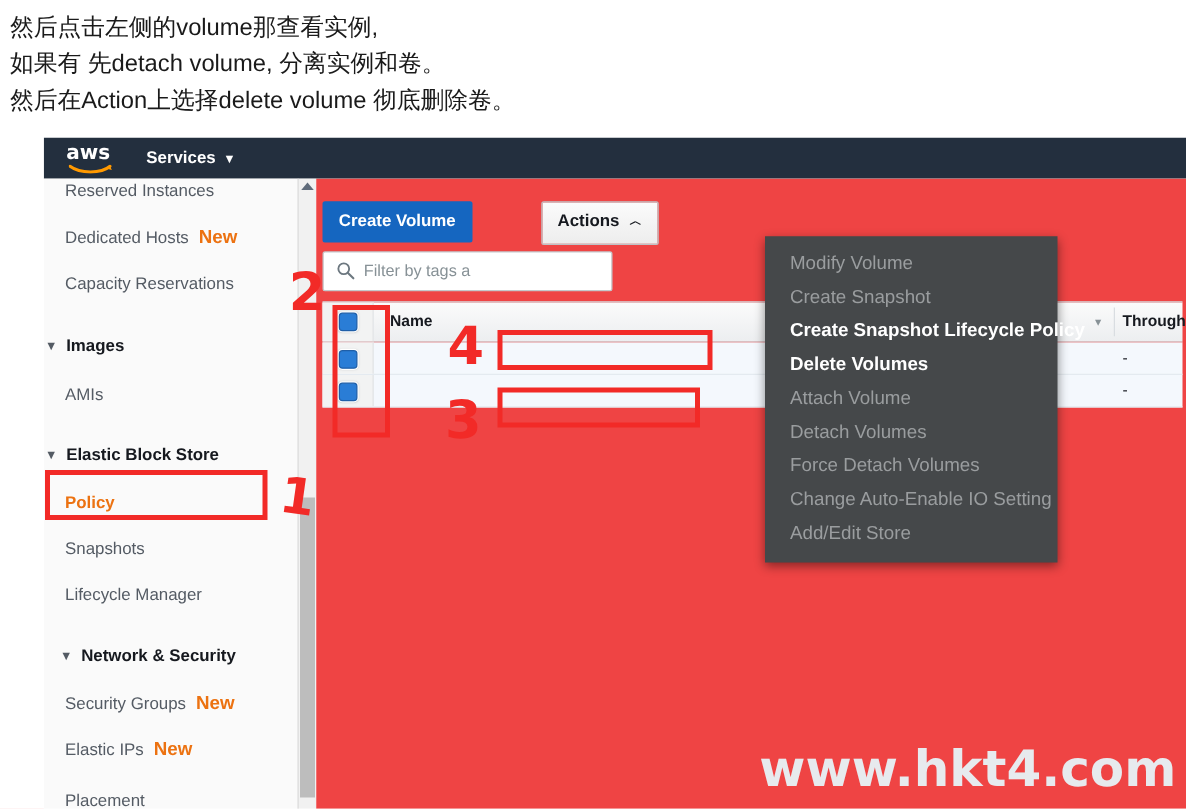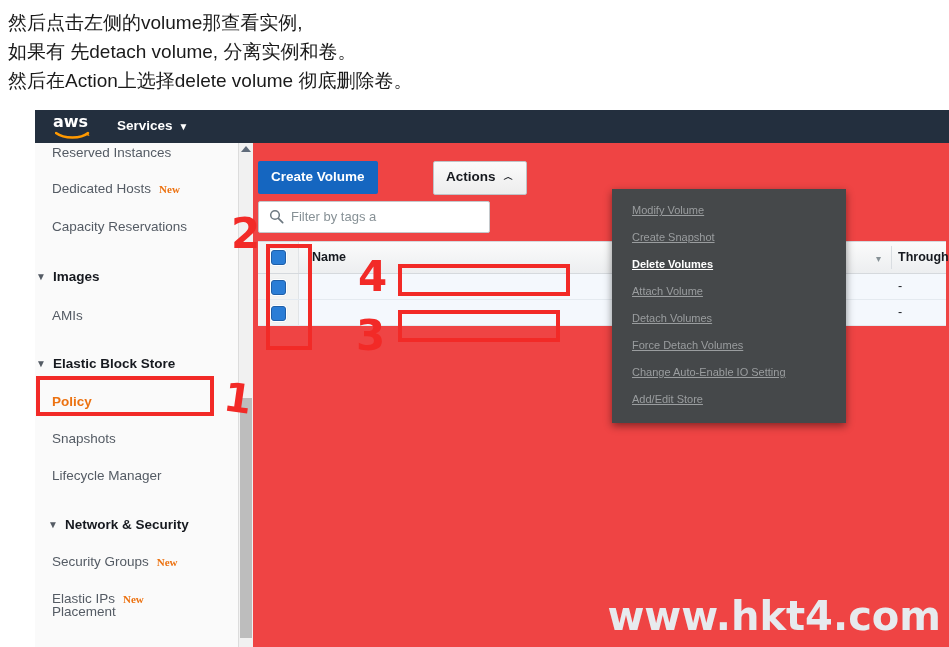"New" .newbadge { font-family: Liberation Serif, serif -> none; font-size: 11px -> 15px }
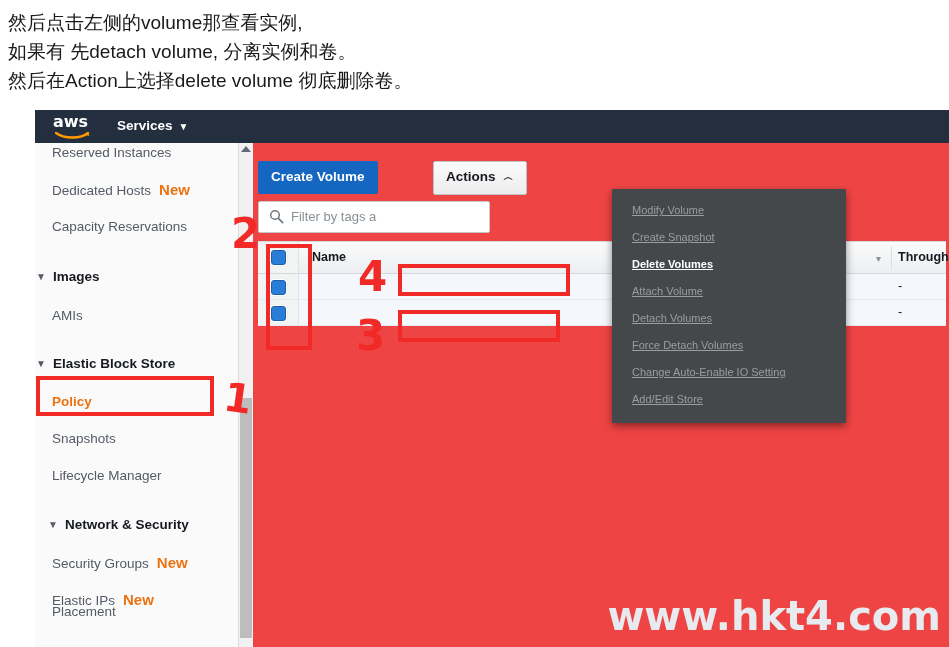"Modify Volume" .mi { font-size: 11px -> 15px; text-decoration: underline -> none }
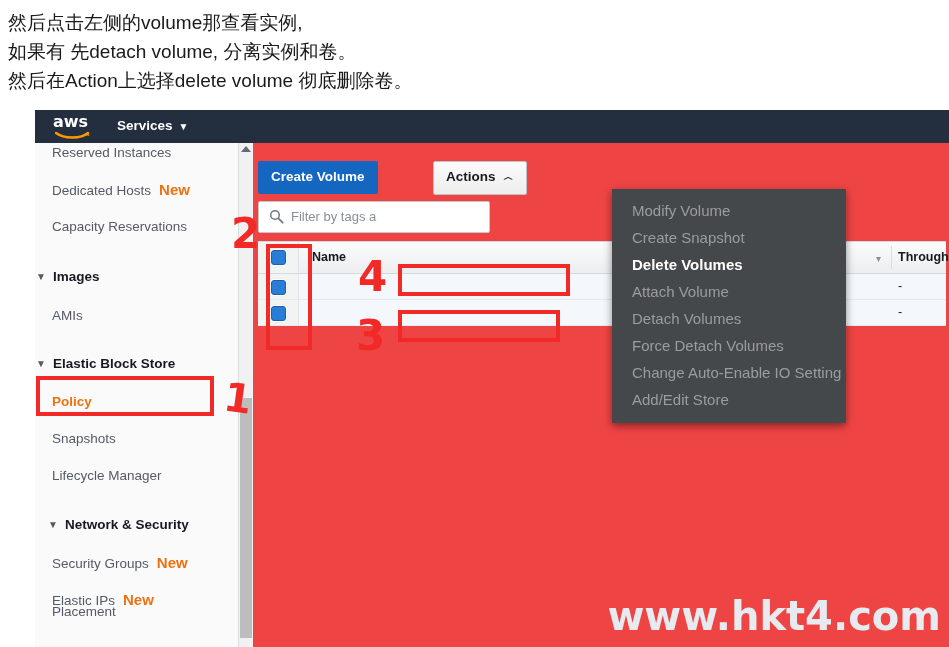"Create Snapshot Lifecycle Policy" div.mi { html: none -> <div> <span>Create Snapshot Lifecycle Policy</span> </div> }
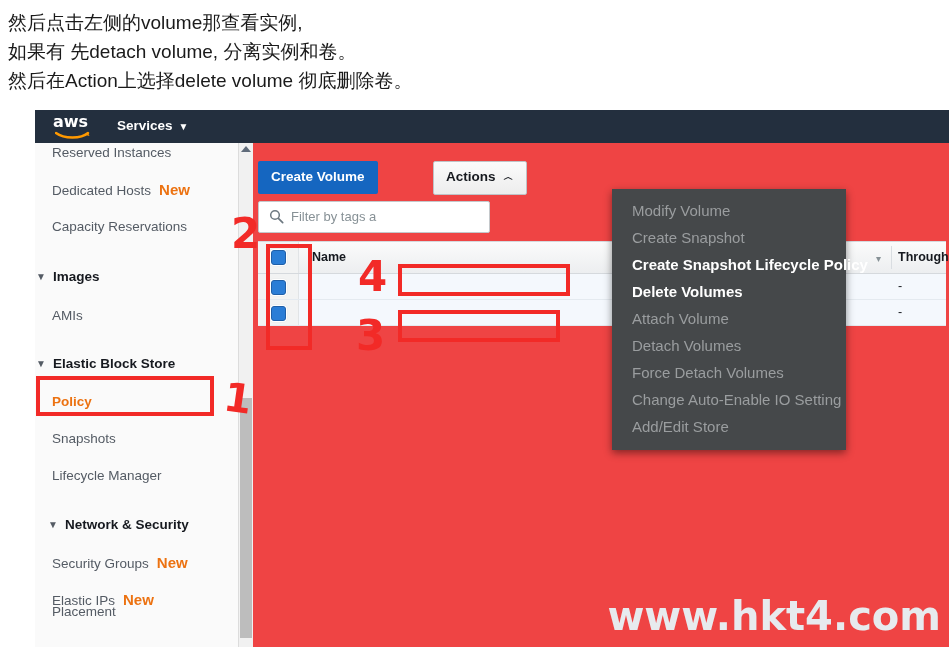"Placement" div.nav-item { top: 461px -> 490px }
